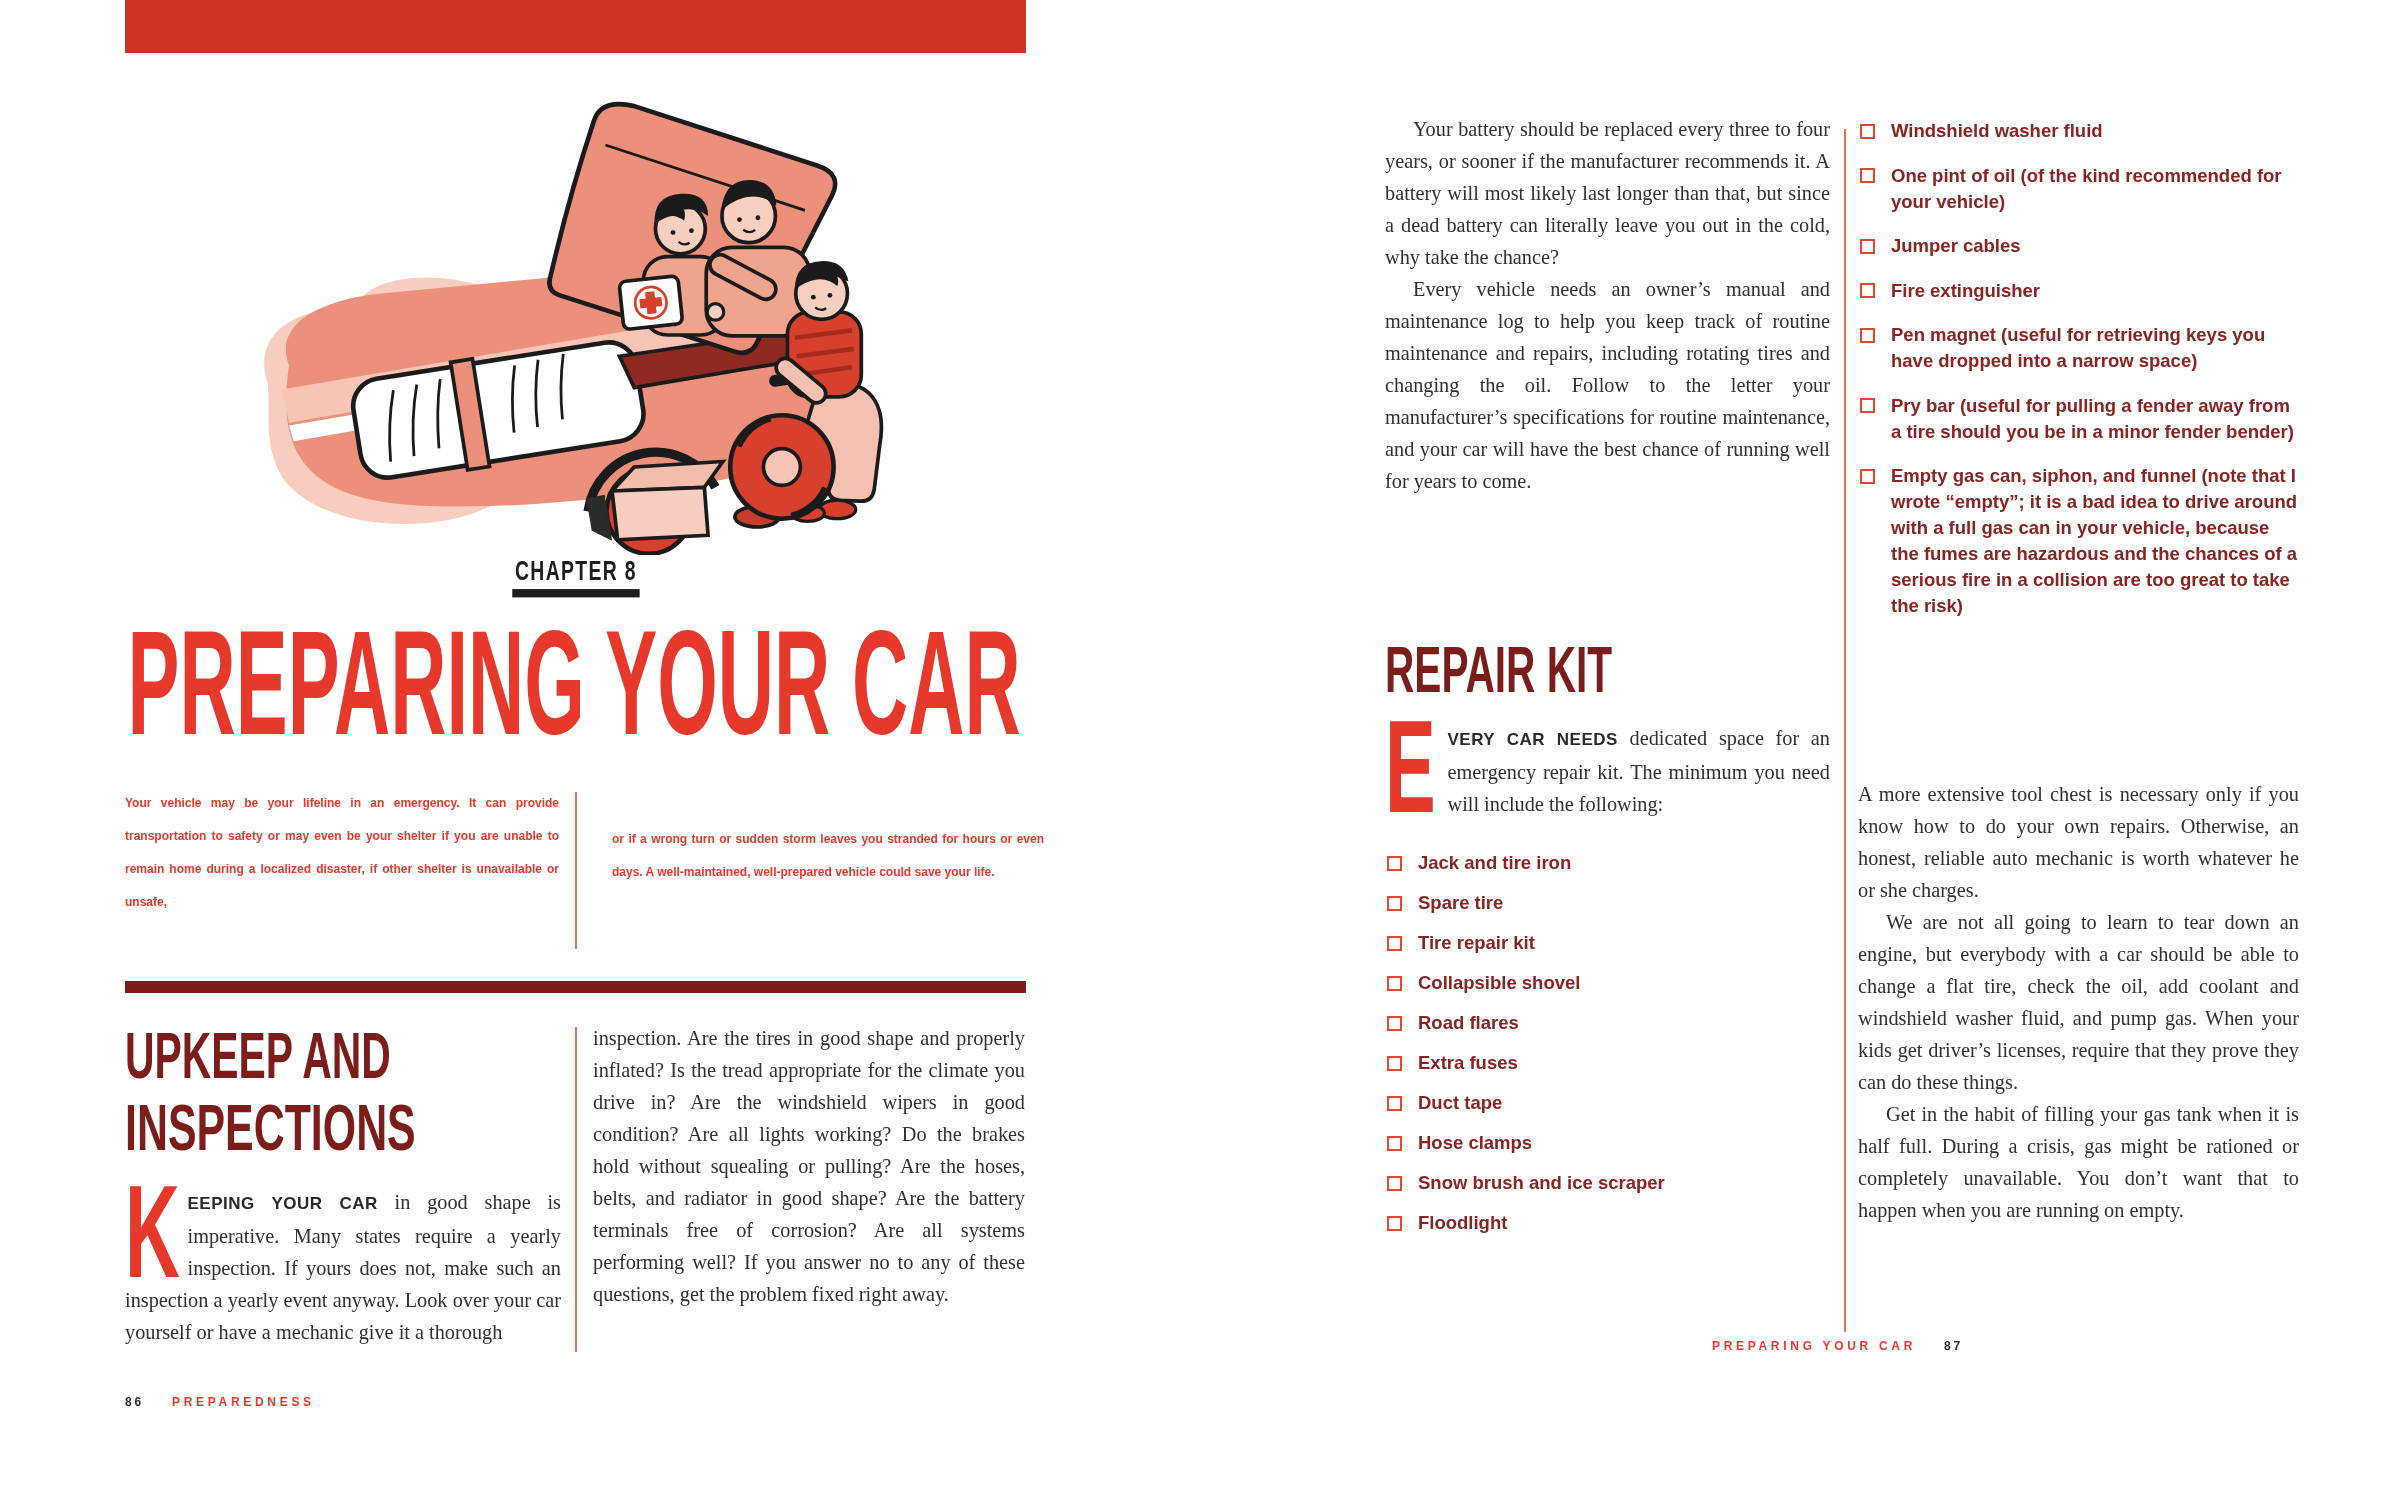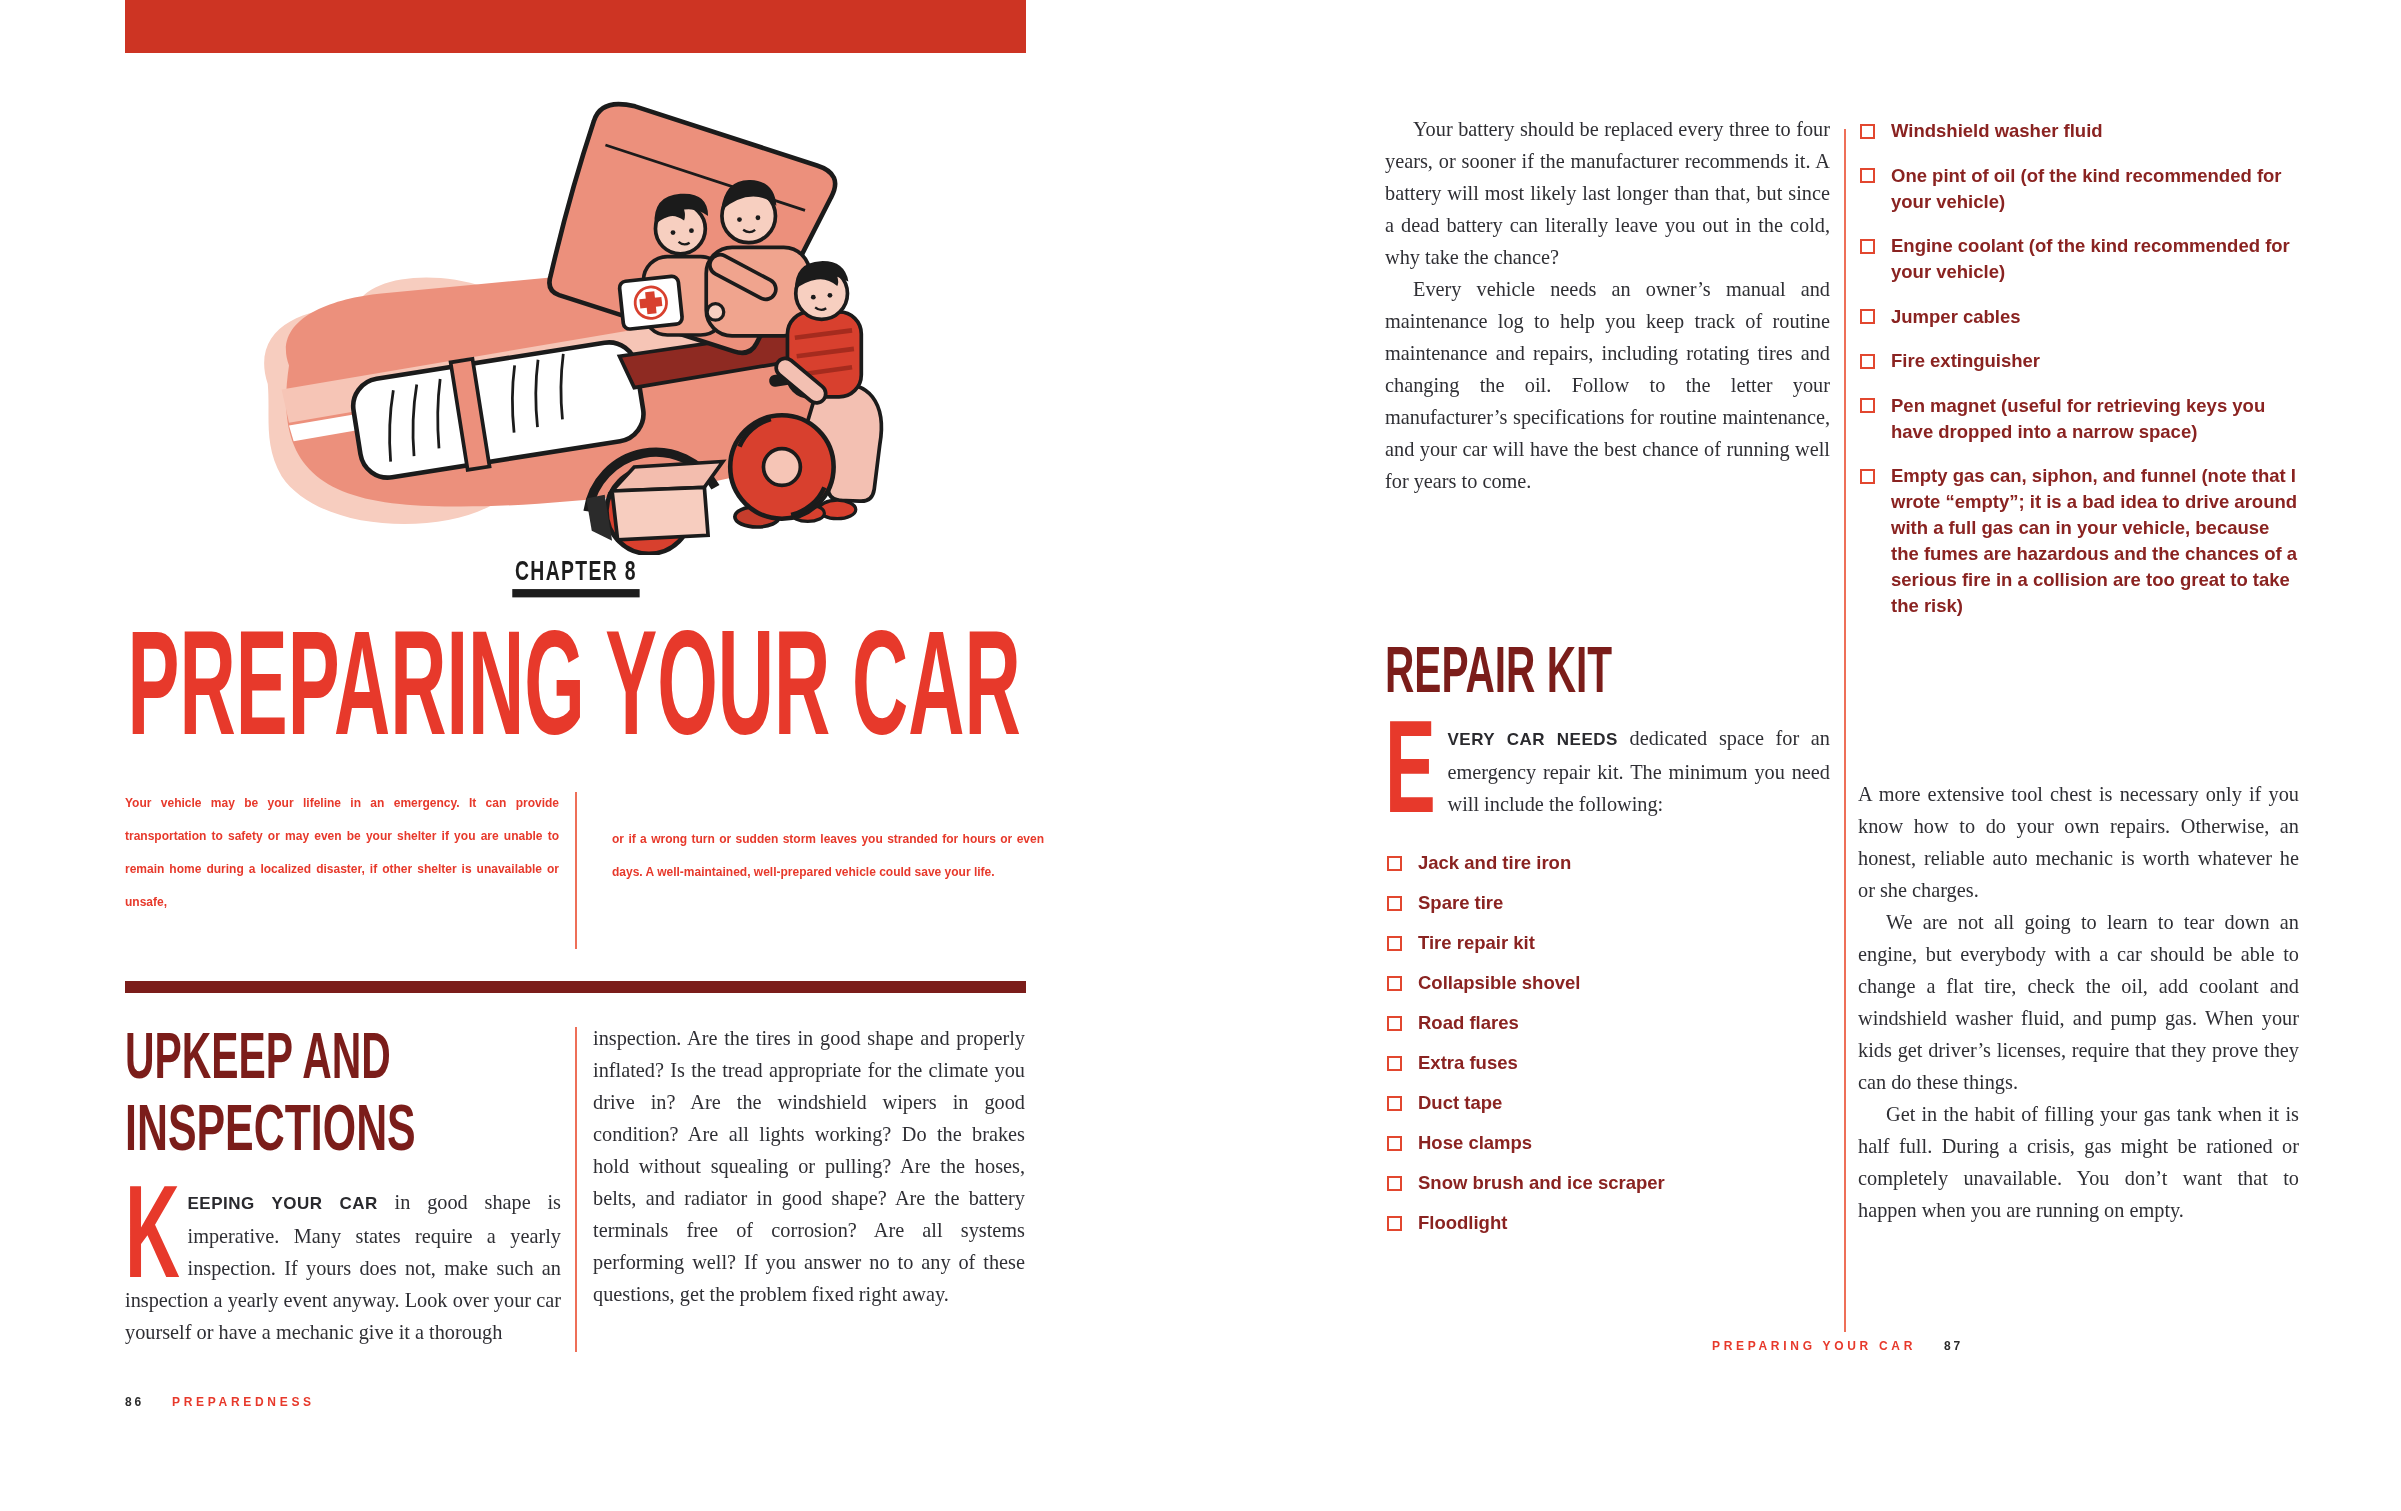"Engine coolant (of the kind" li { html: <li><span></span><span>Engine coolant (of the kind recommended for your vehicle)</span></li> -> none }
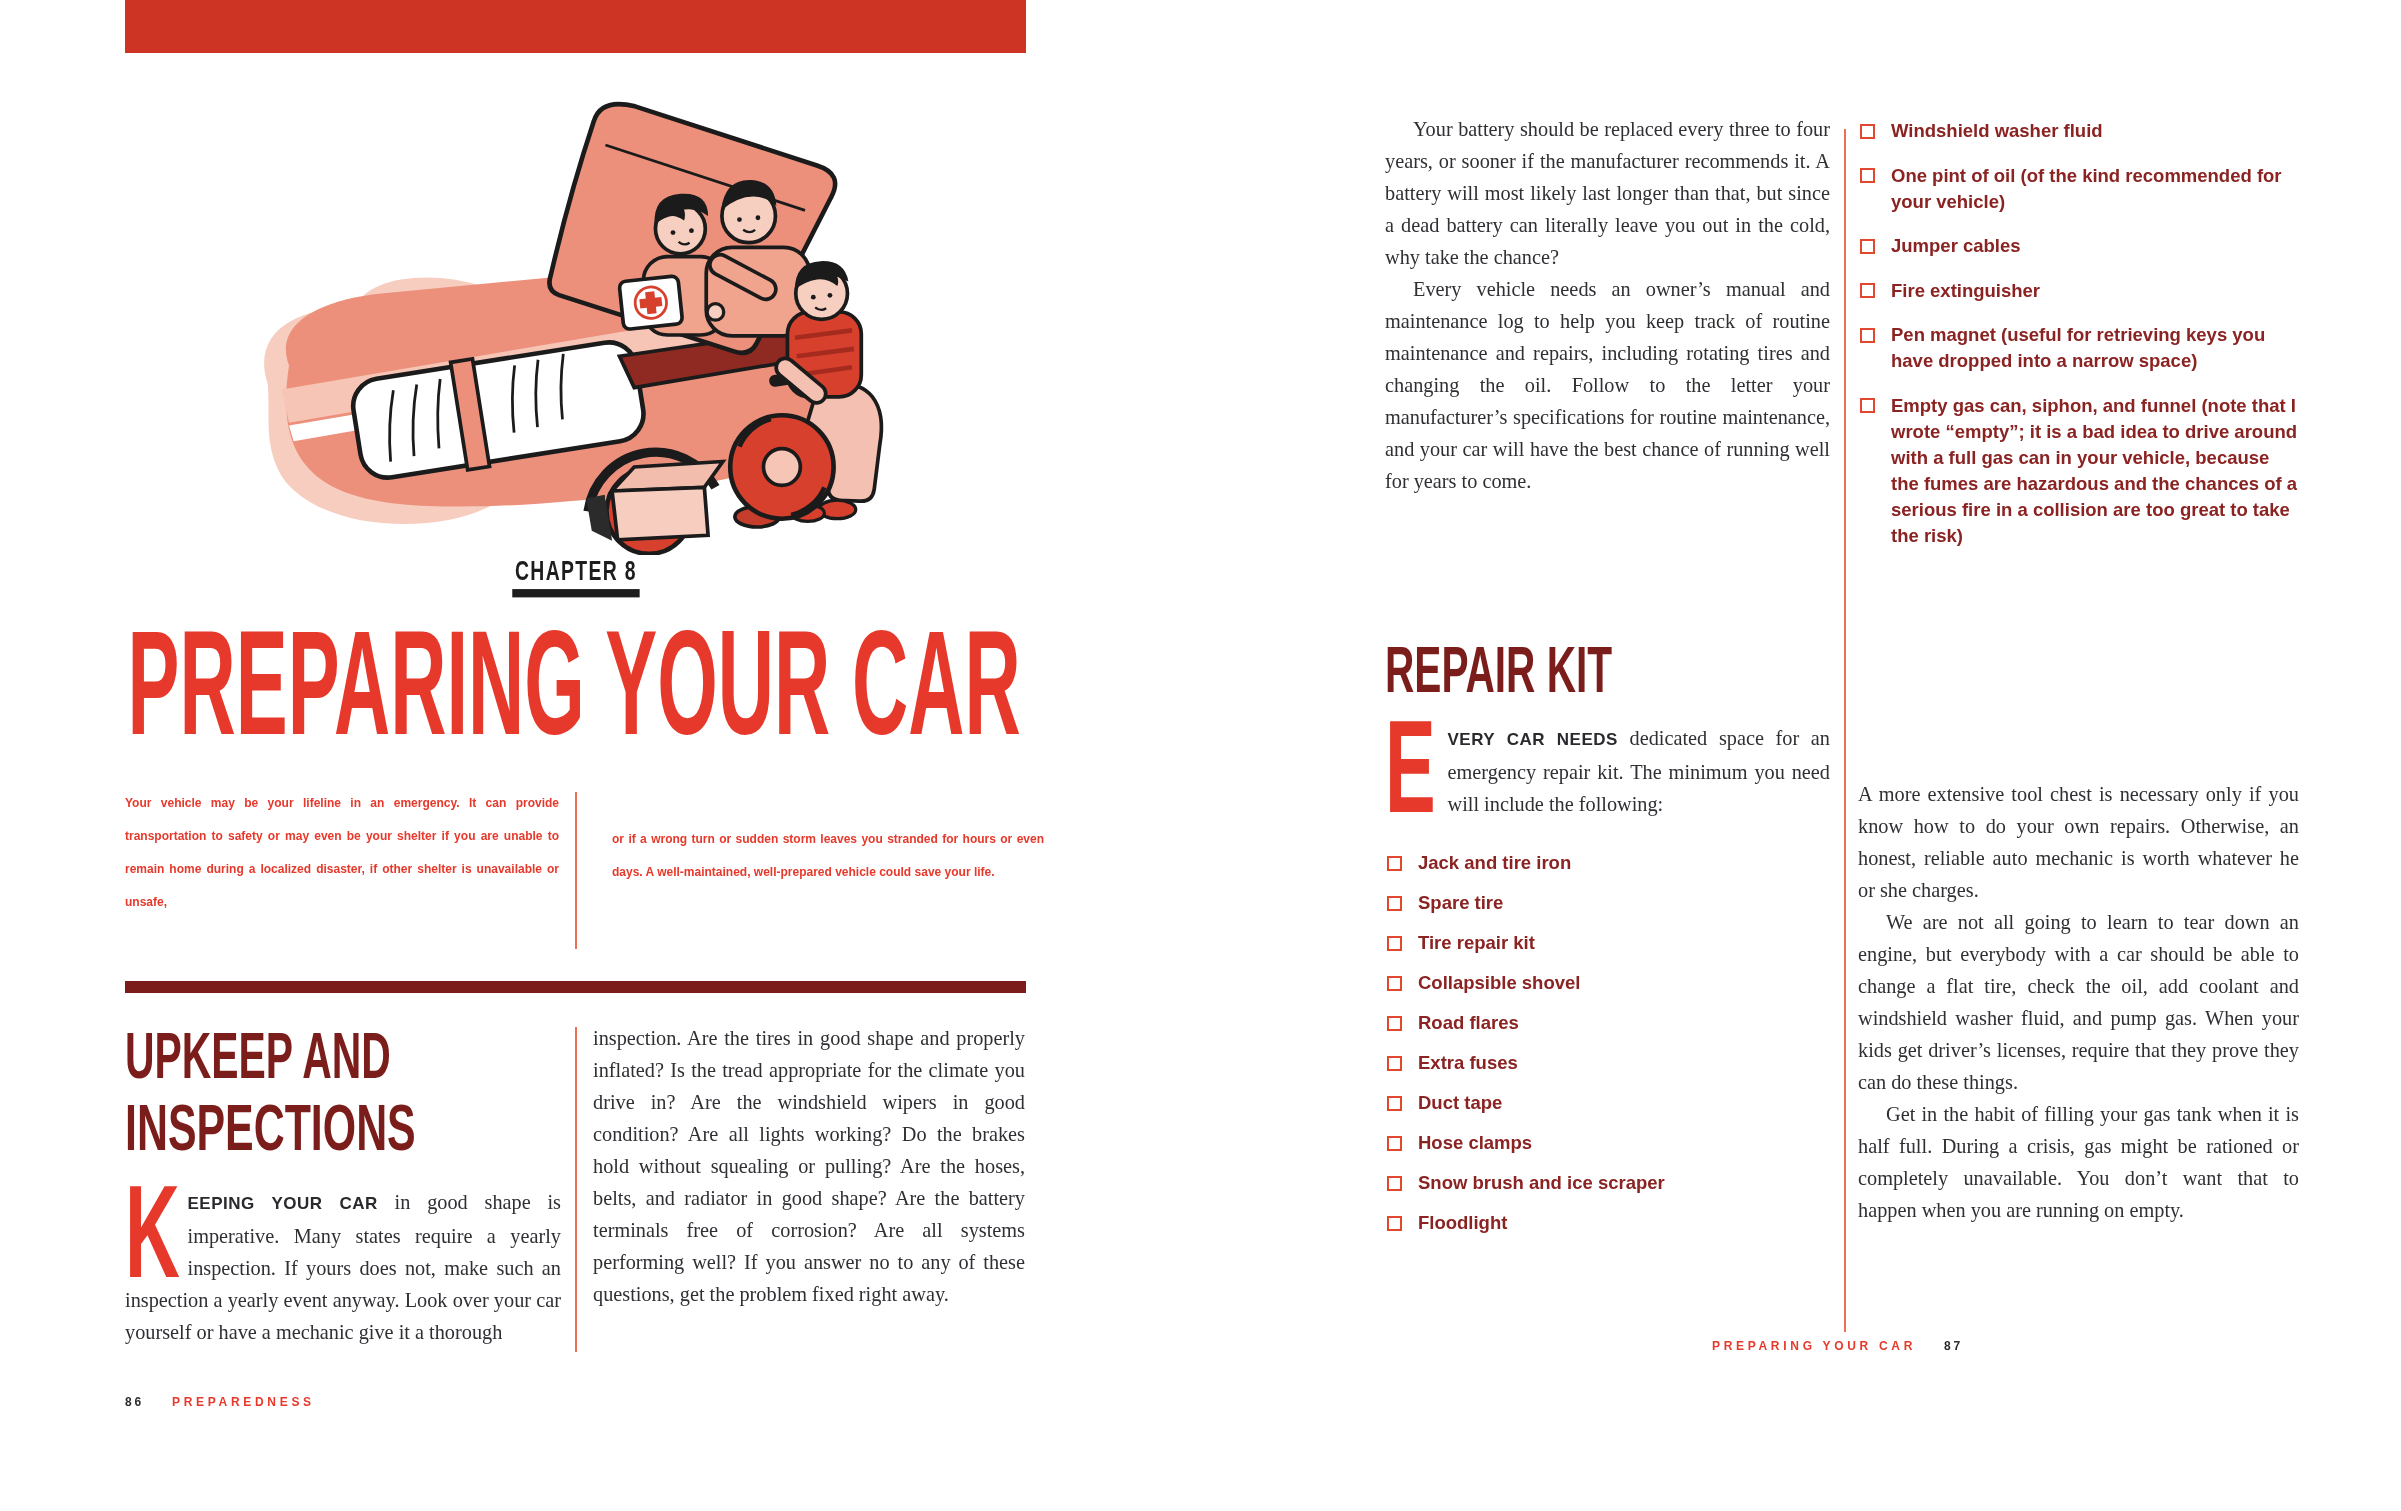"Pry bar (useful for pulling" li { html: none -> <li><span></span><span>Pry bar (useful for pulling a fender away from a tire should you be in a minor fender bender)</span></li> }
